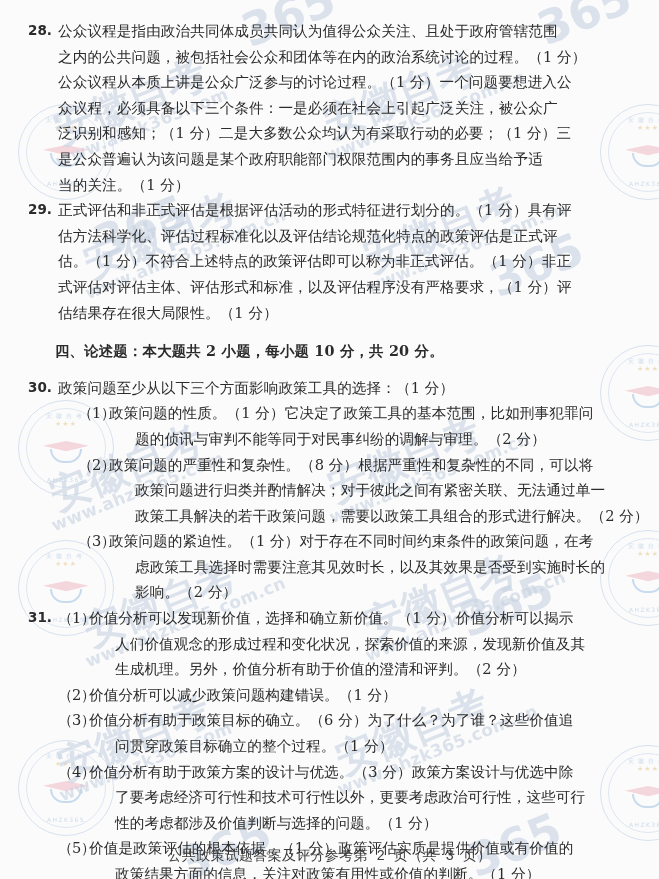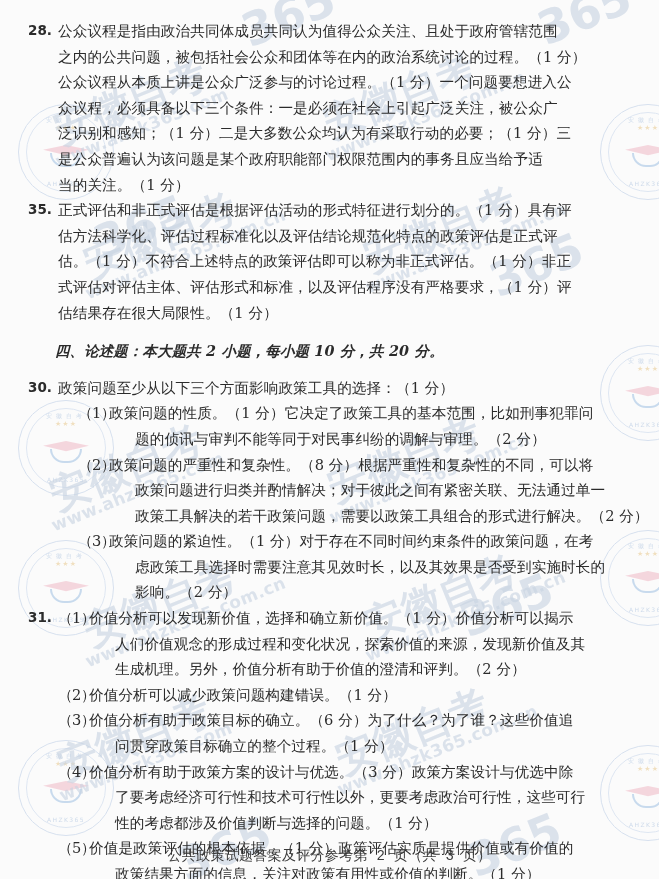"35." div.num { text: 35 -> 29 }
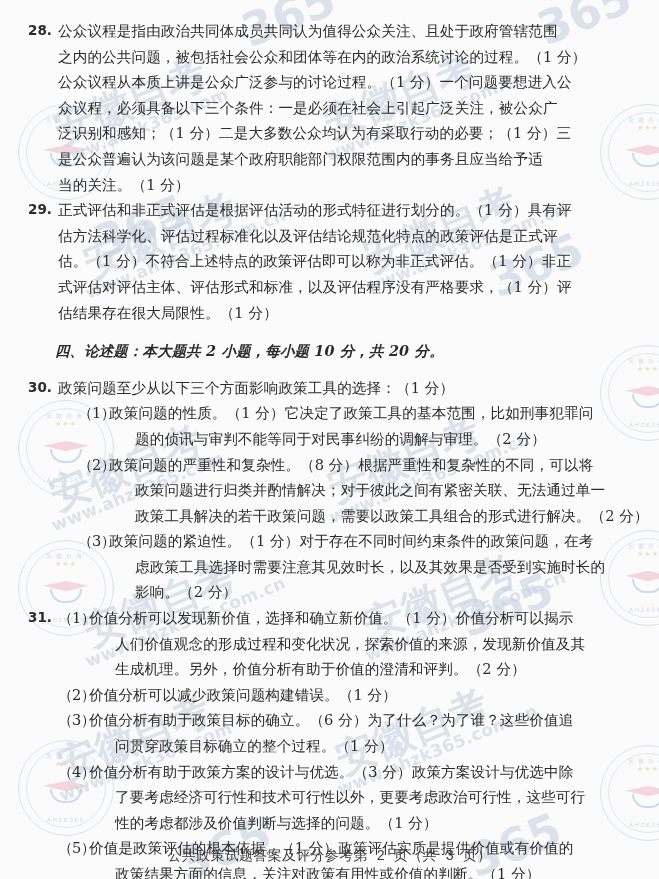"四、论述题：本大题共 2 小题，每小题 10 分，共" .section-head { font-style: italic -> none }
